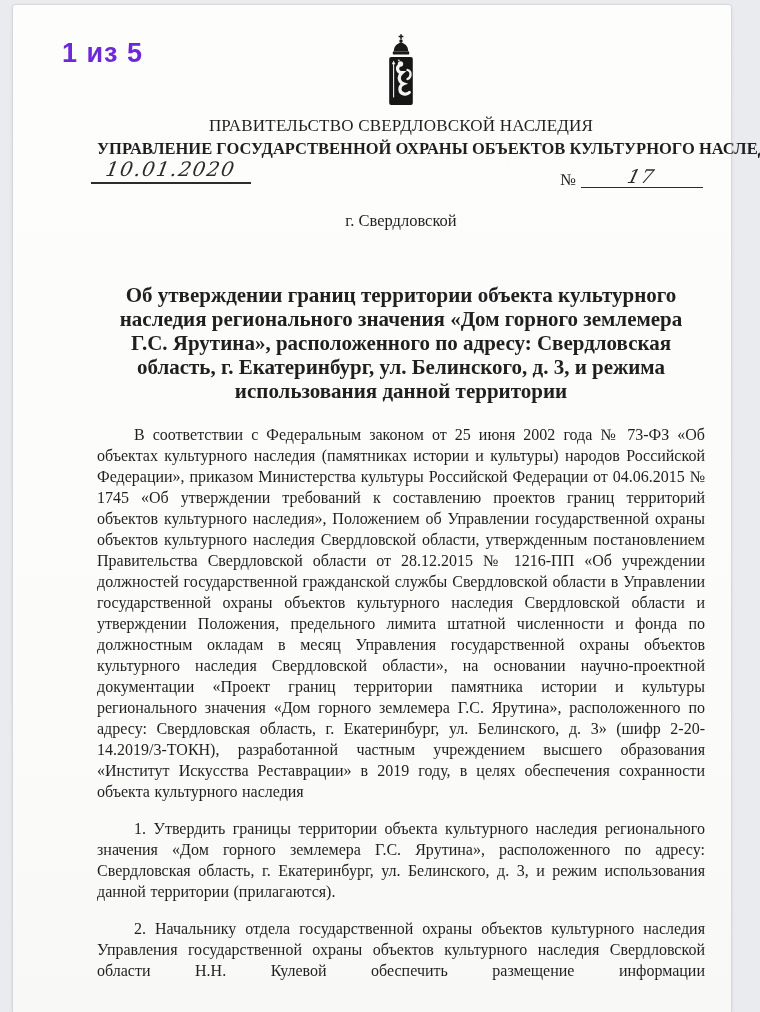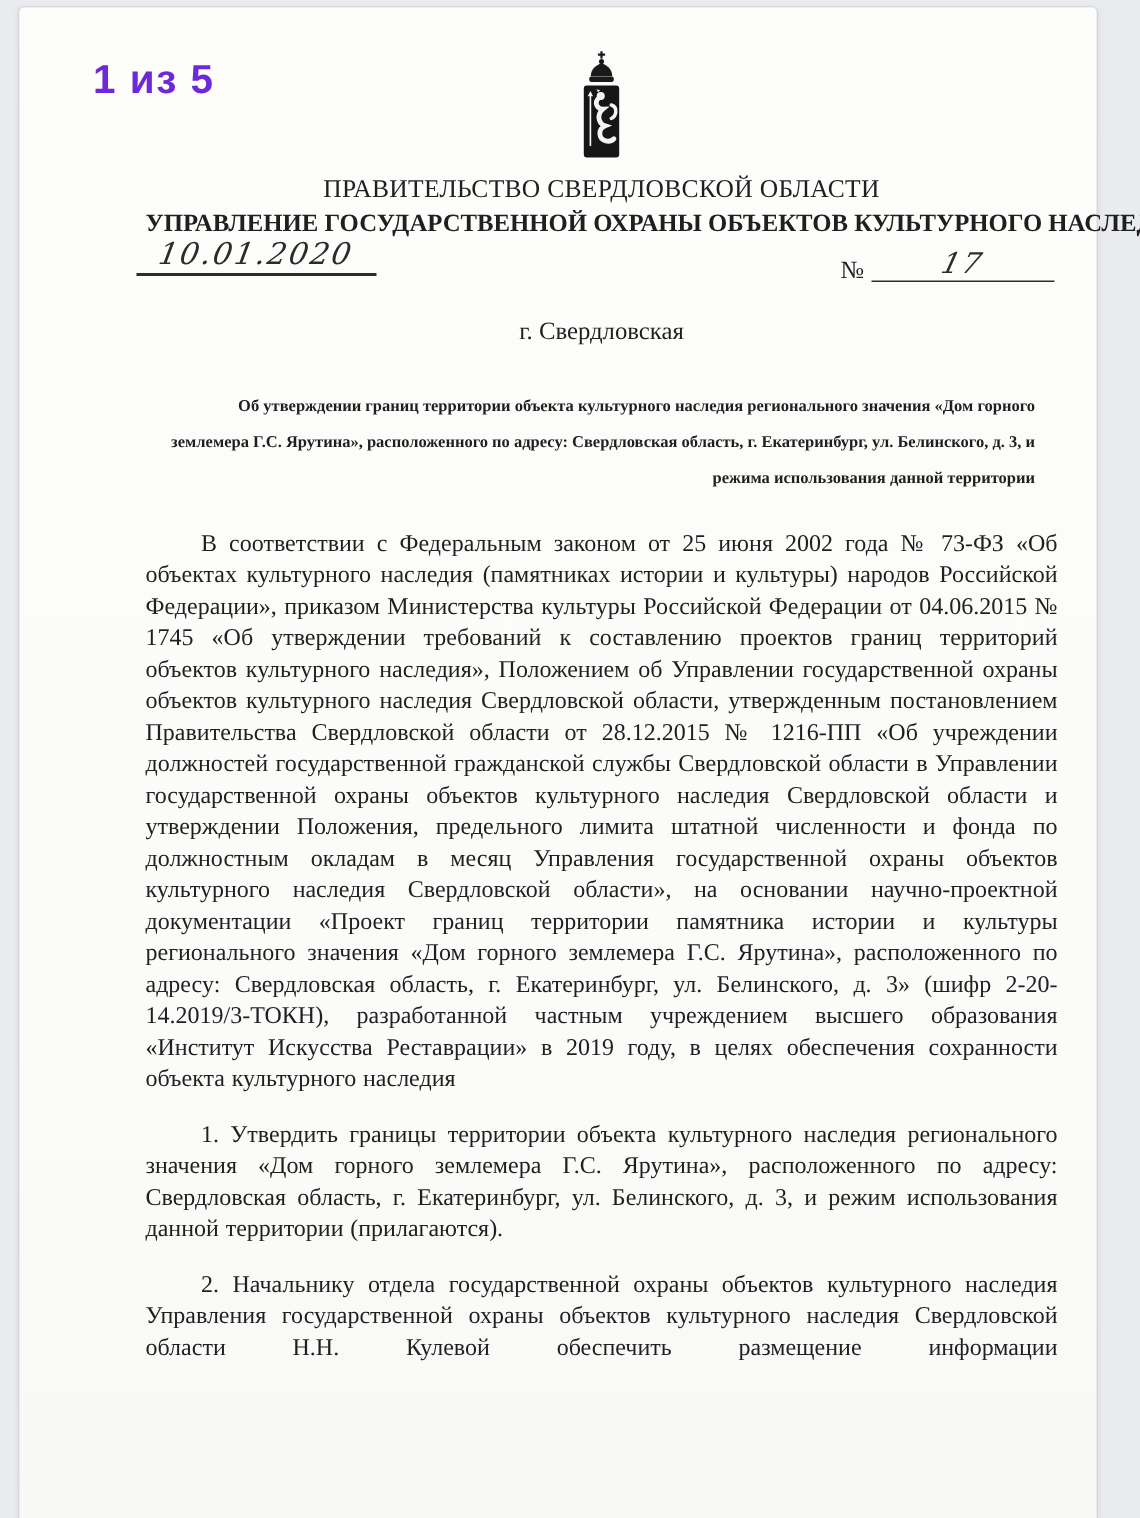"ПРАВИТЕЛЬСТВО СВЕРДЛОВСКОЙ ОБЛАСТИ" div.gov-line { text: ОБЛАСТИ -> НАСЛЕДИЯ }
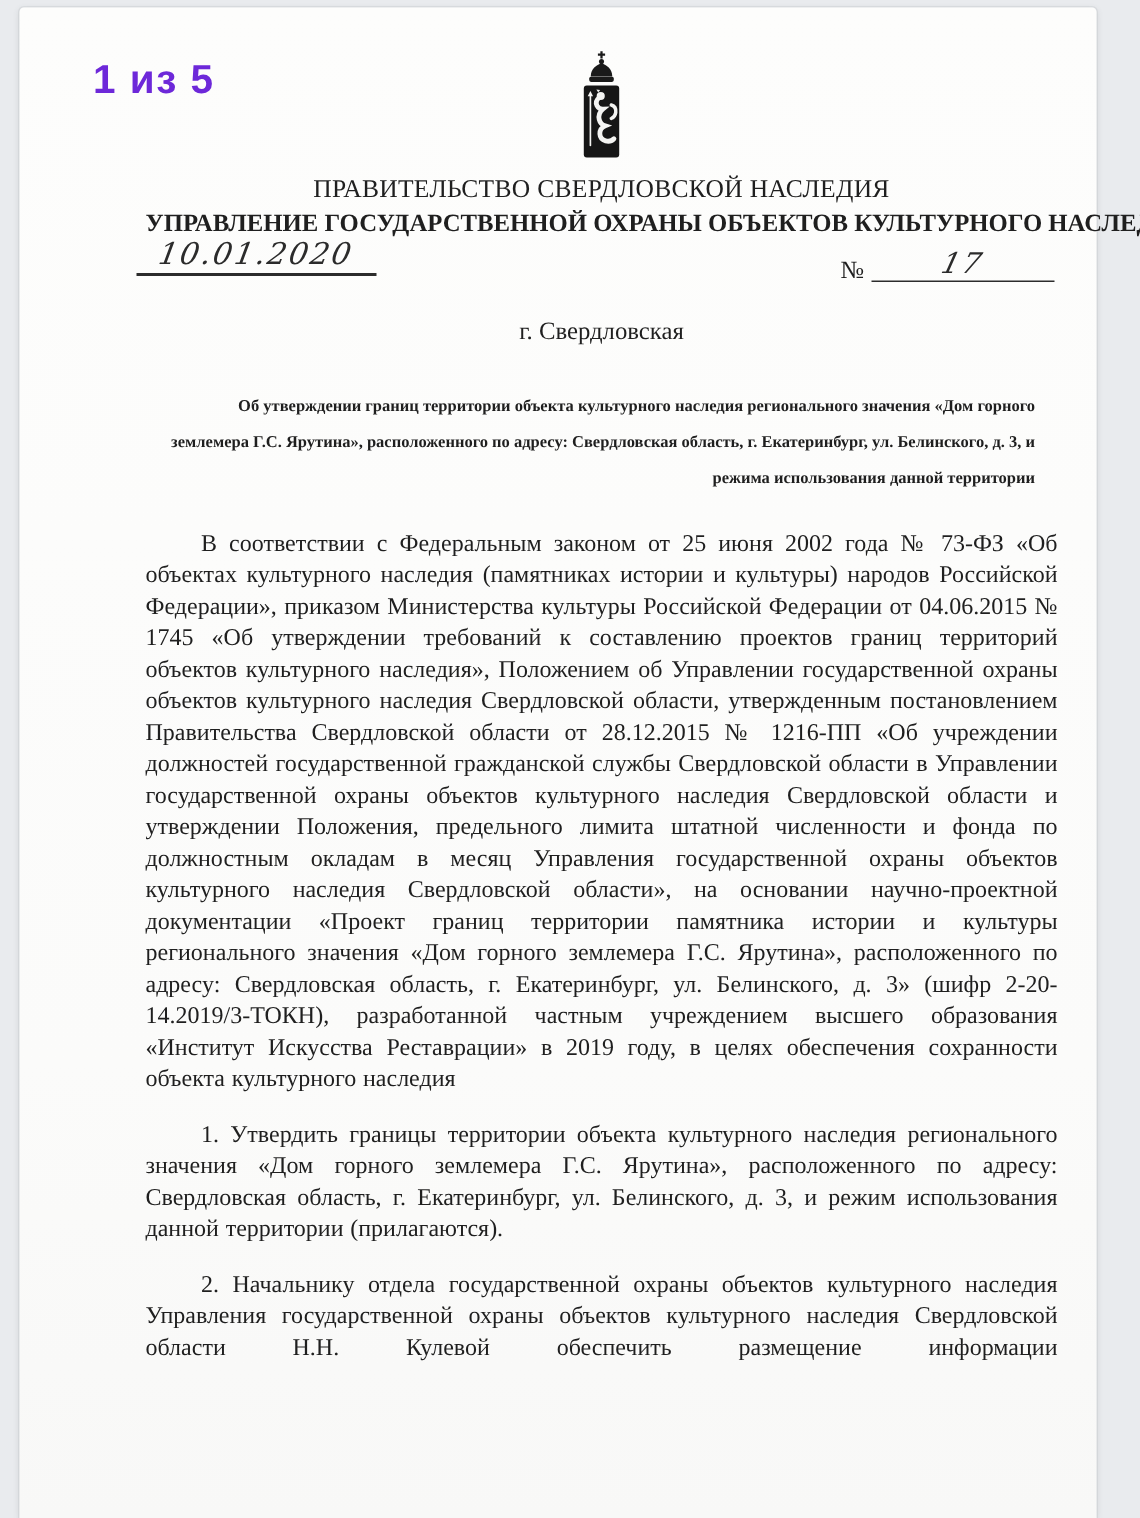"г. Свердловская" div.city-line { text: Свердловская -> Свердловской }
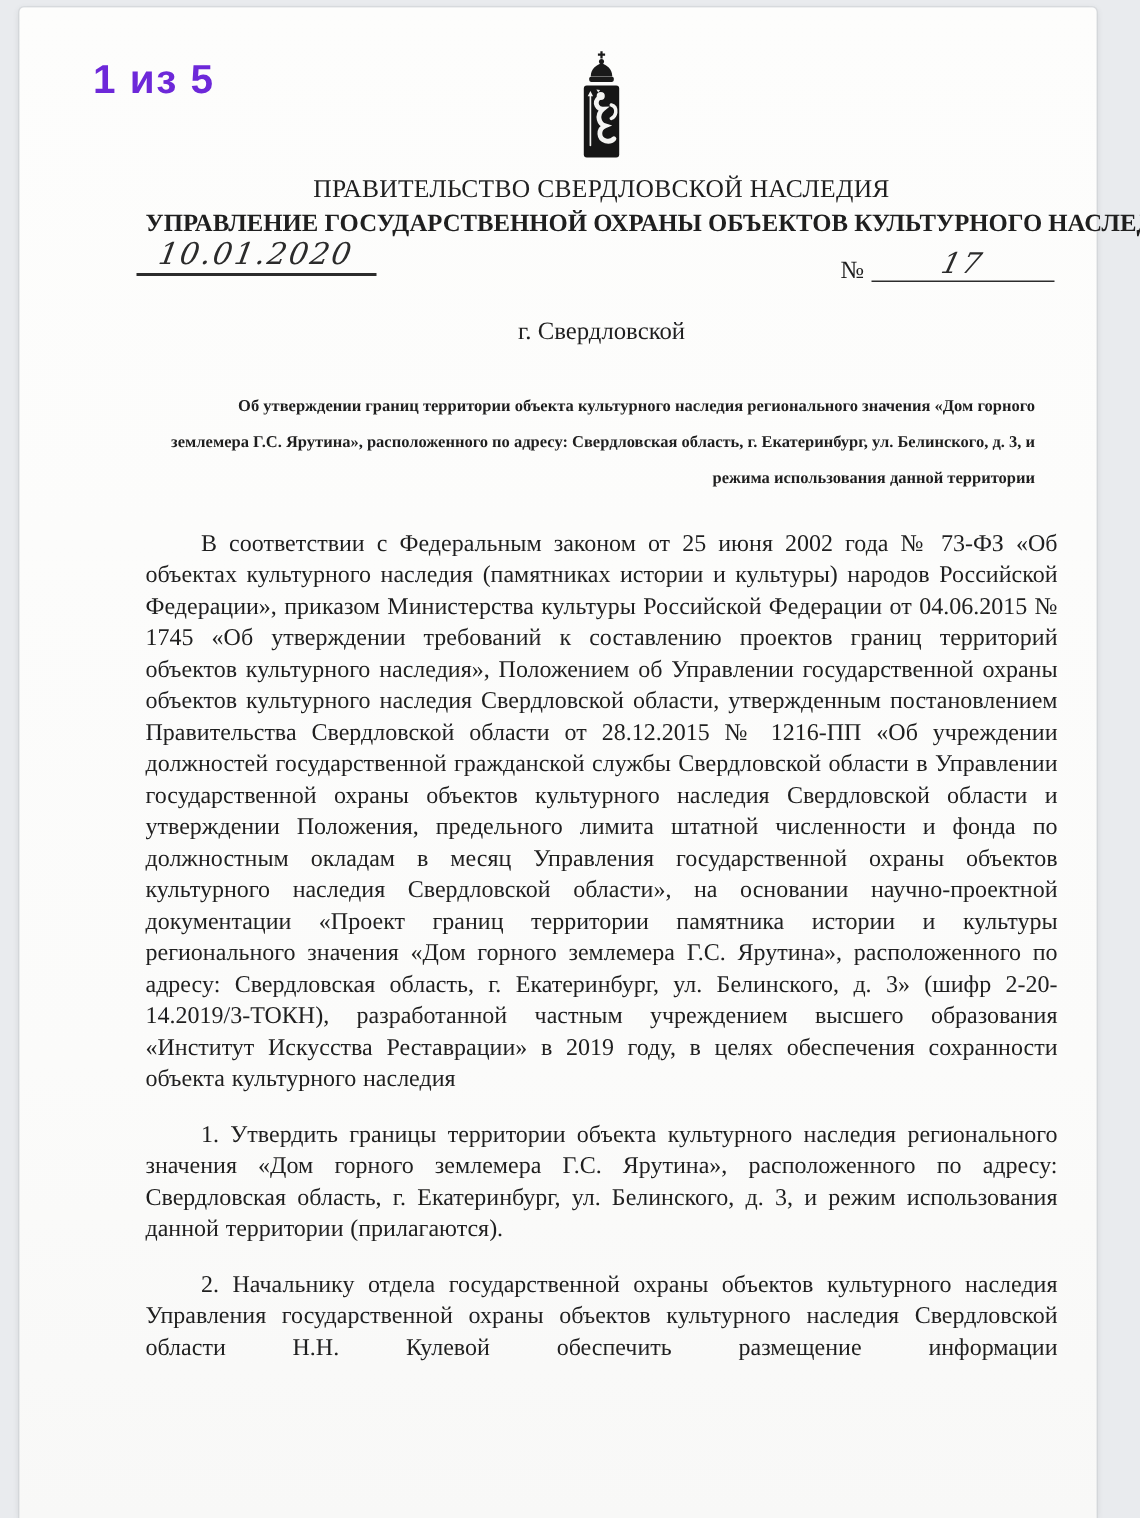"Об утверждении границ территории объекта" .subject { font-size: 11px -> 21px; margin: 28px auto 0 -> 52px auto 0; text-align: right -> center }
